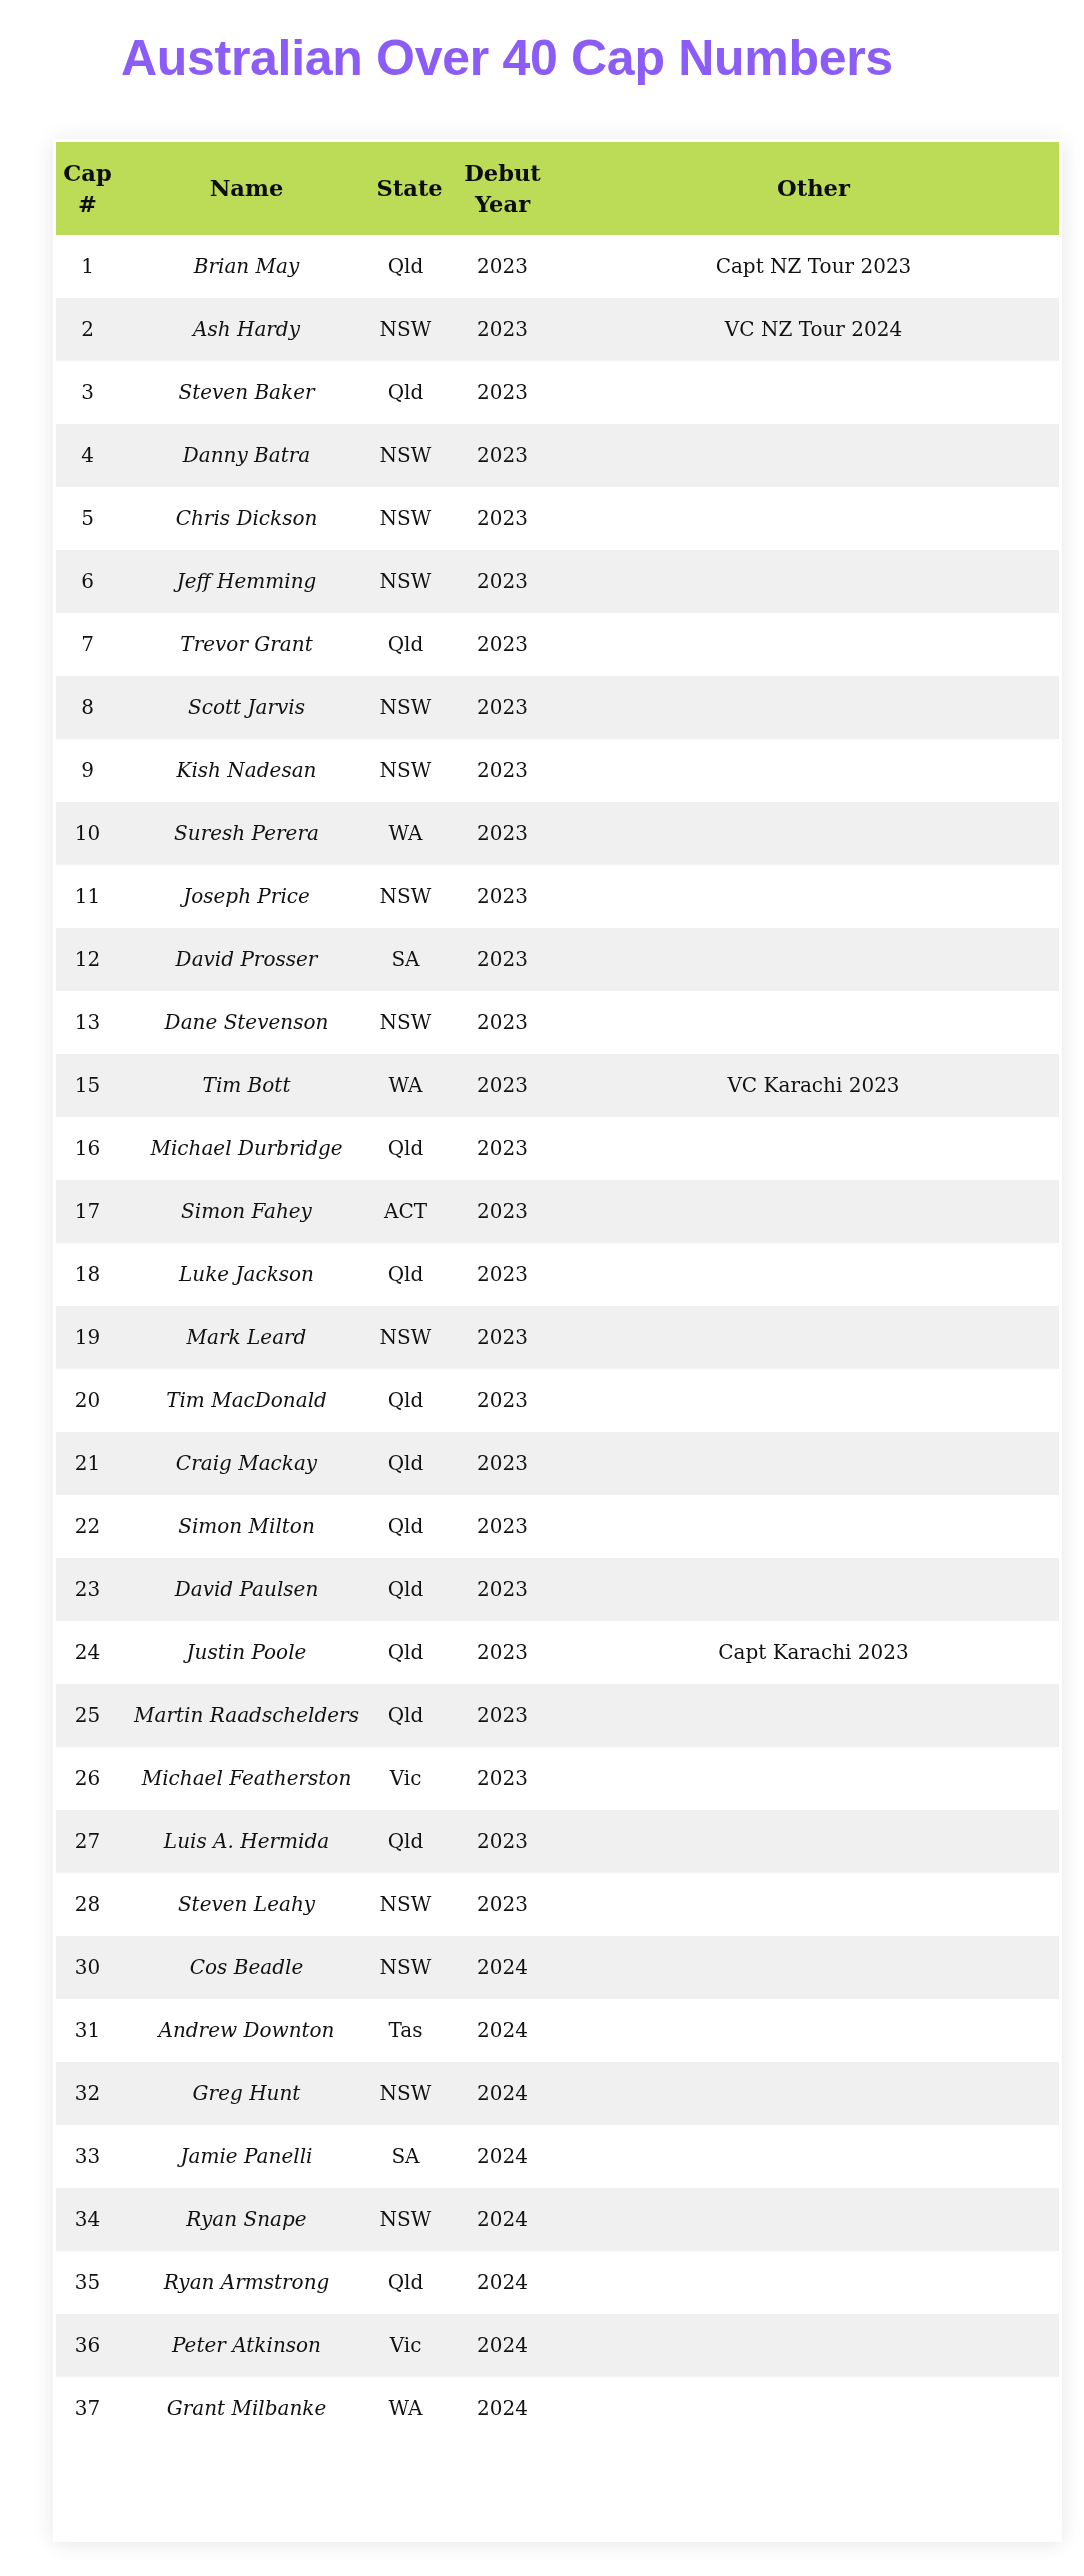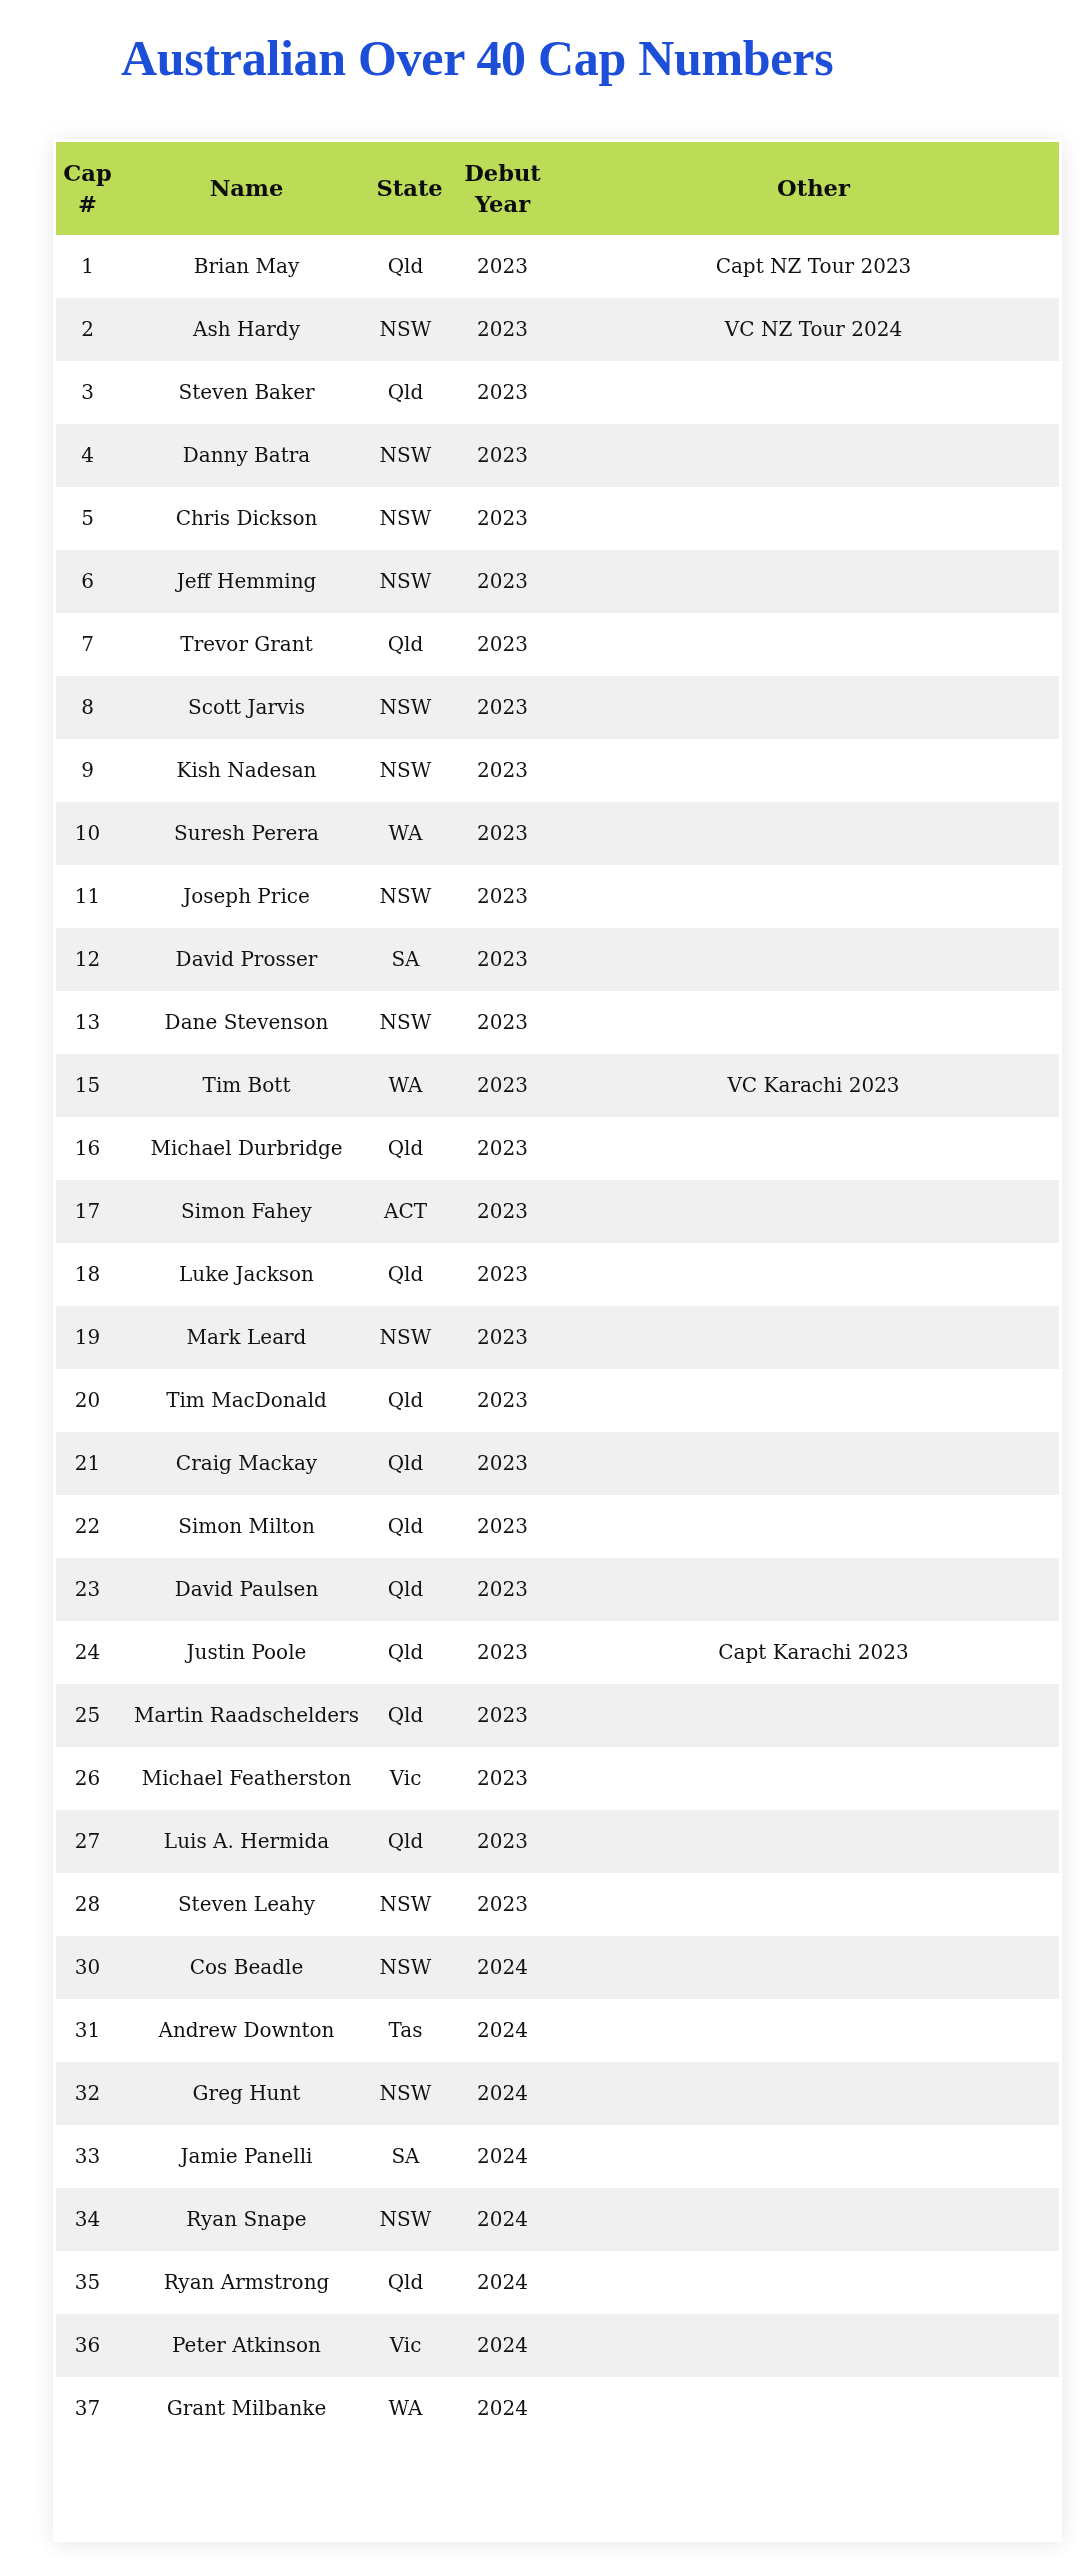"Australian Over 40 Cap Numbers" .page-title { color: #1d4ed8 -> #8b5cf6; font-family: Liberation Serif, serif -> Liberation Sans, sans-serif }
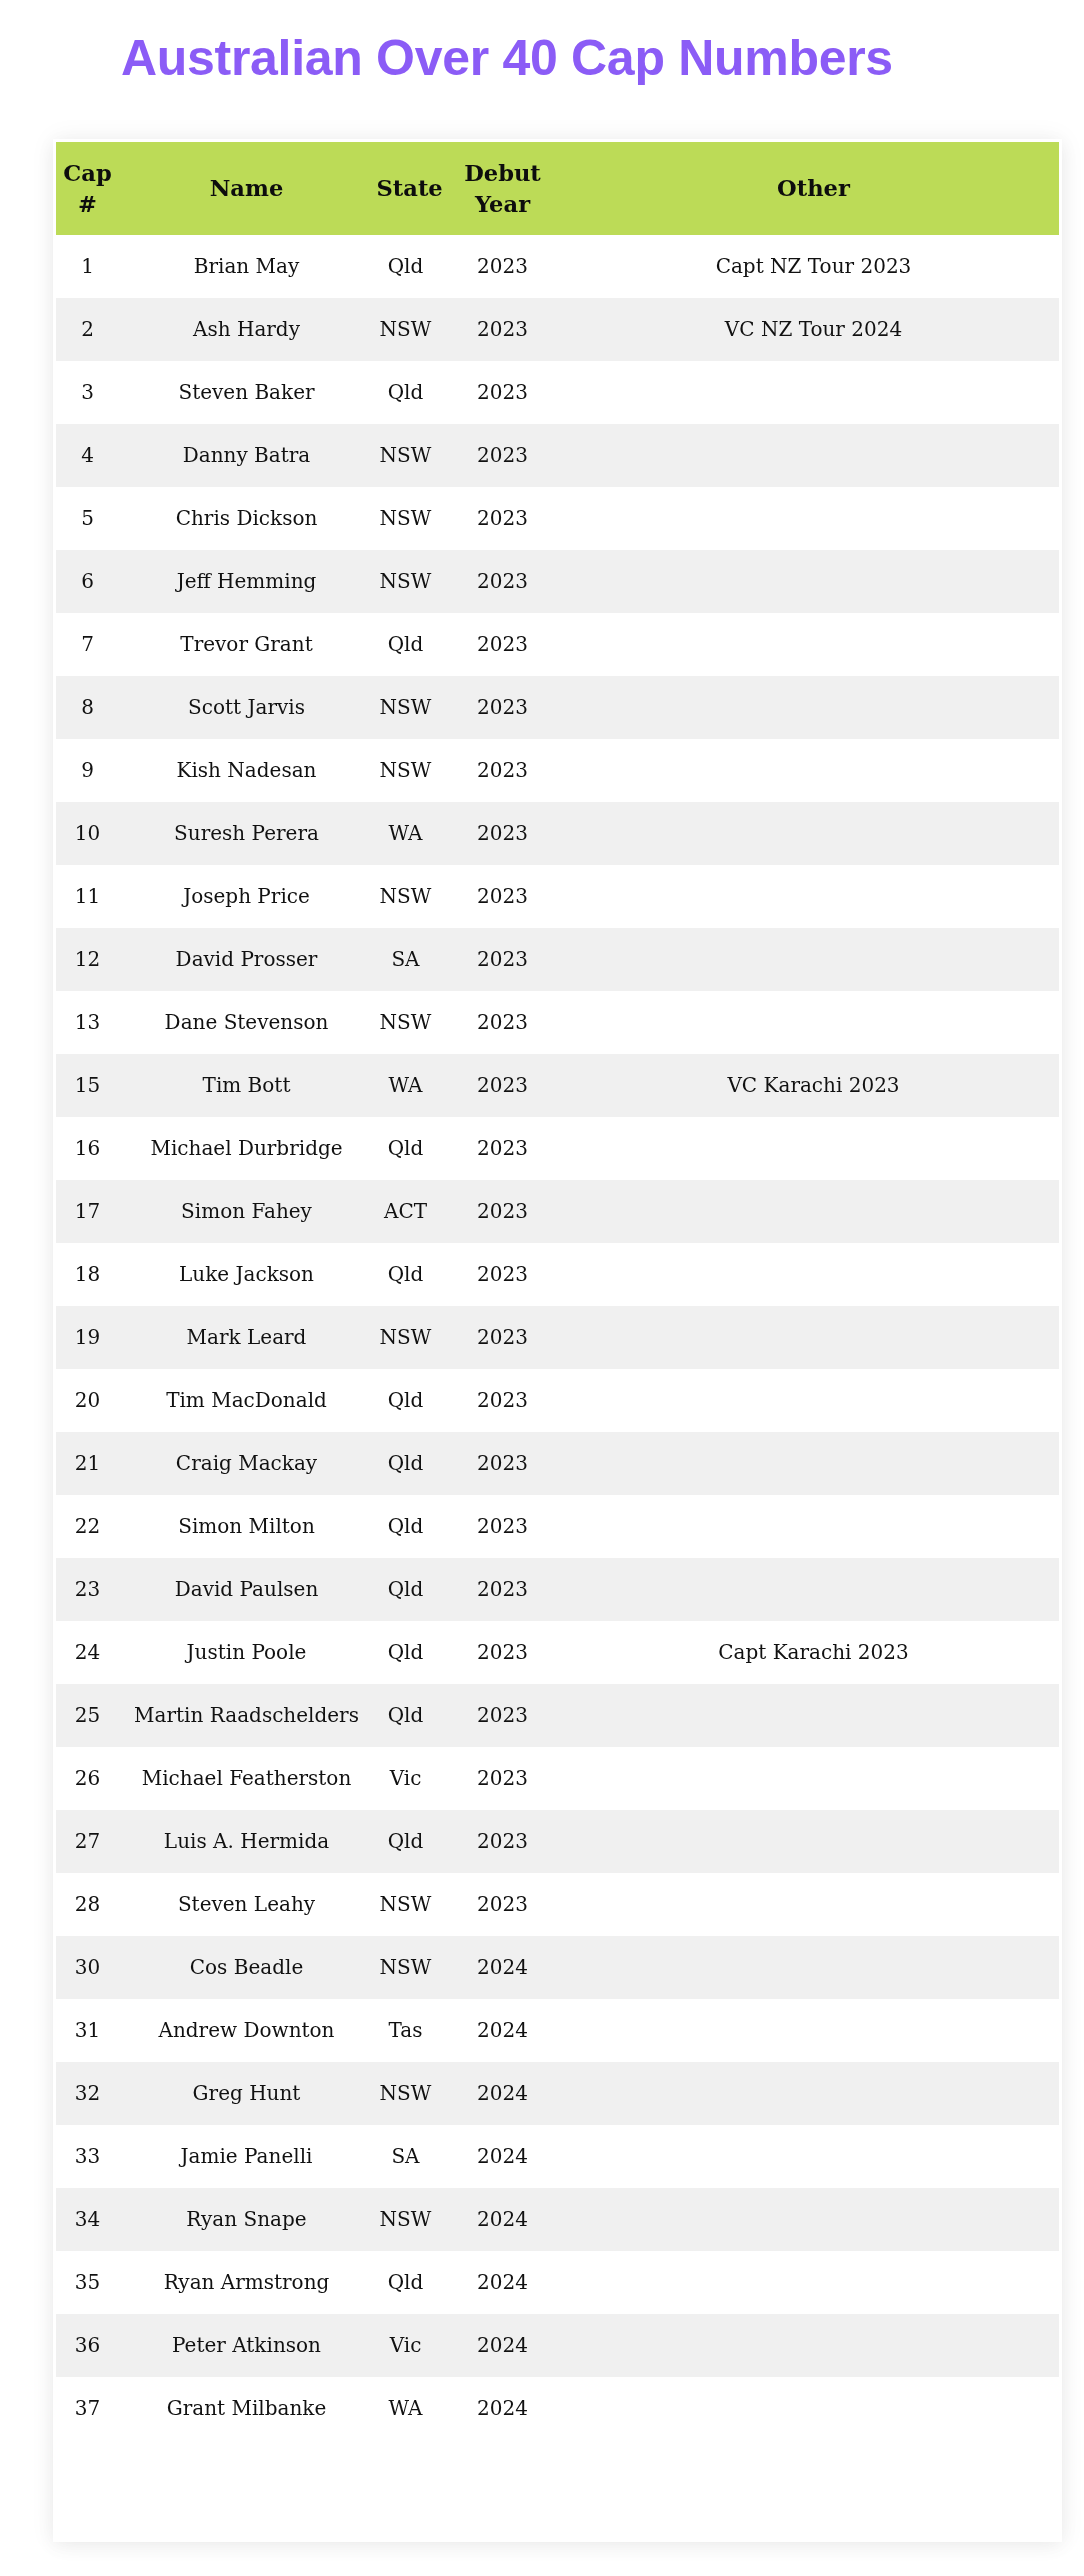"Brian May" tbody td.name { font-style: none -> italic }
